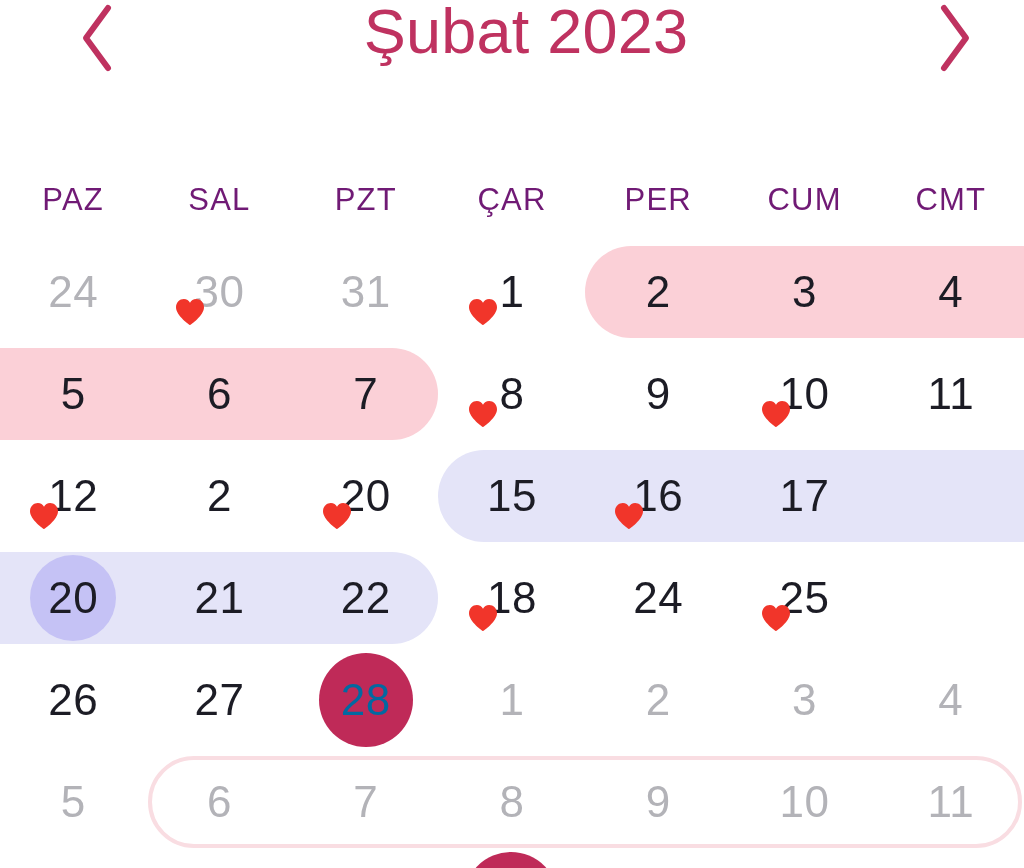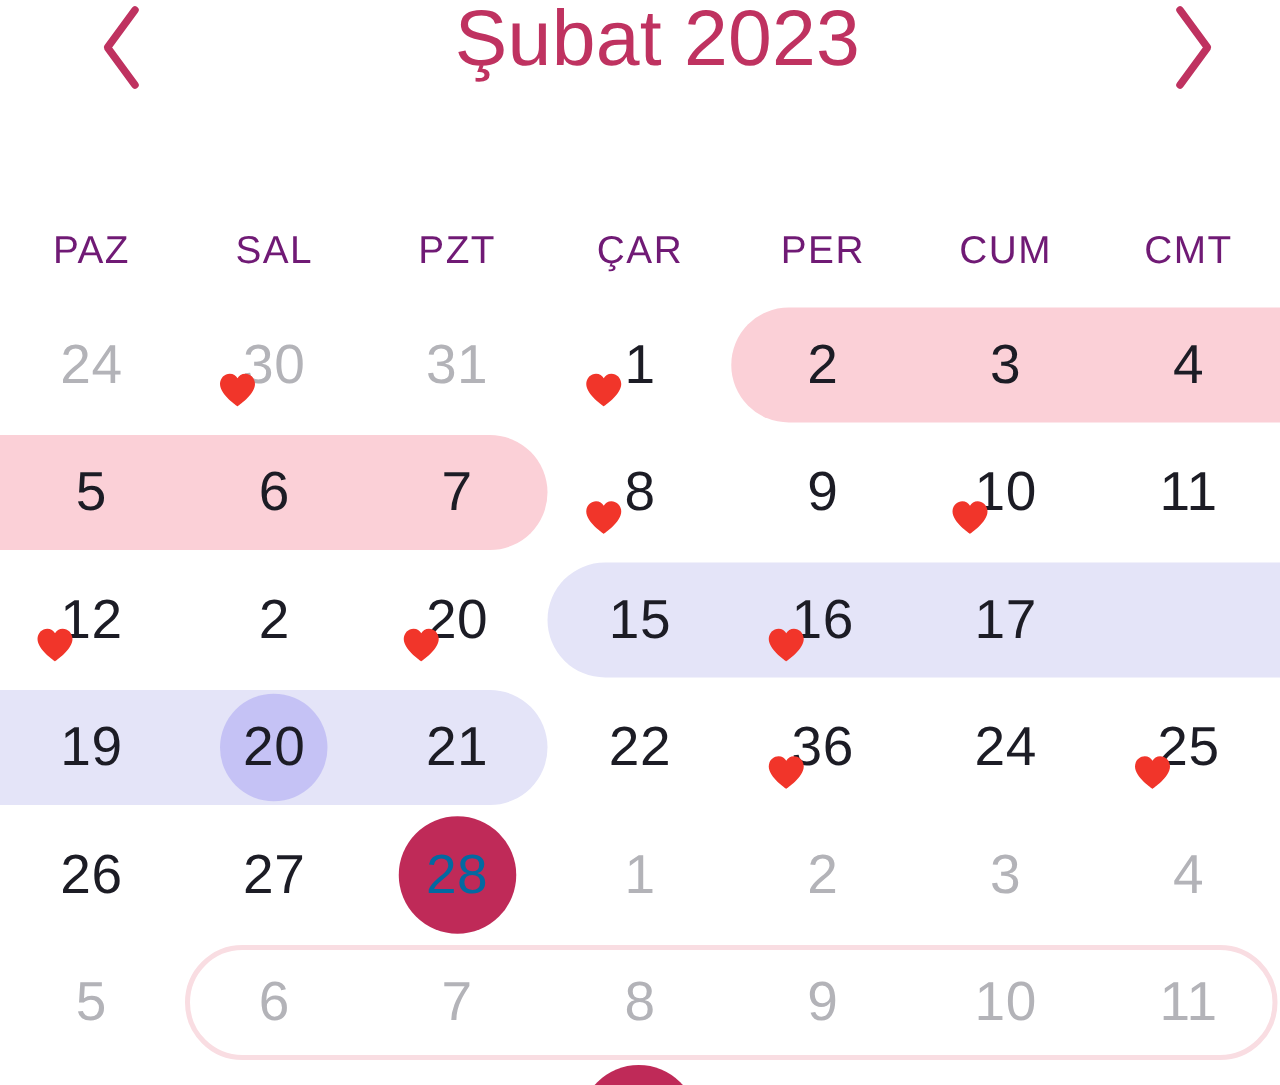"19" div.day-cell { html: <div> <span>19</span> </div> -> none }
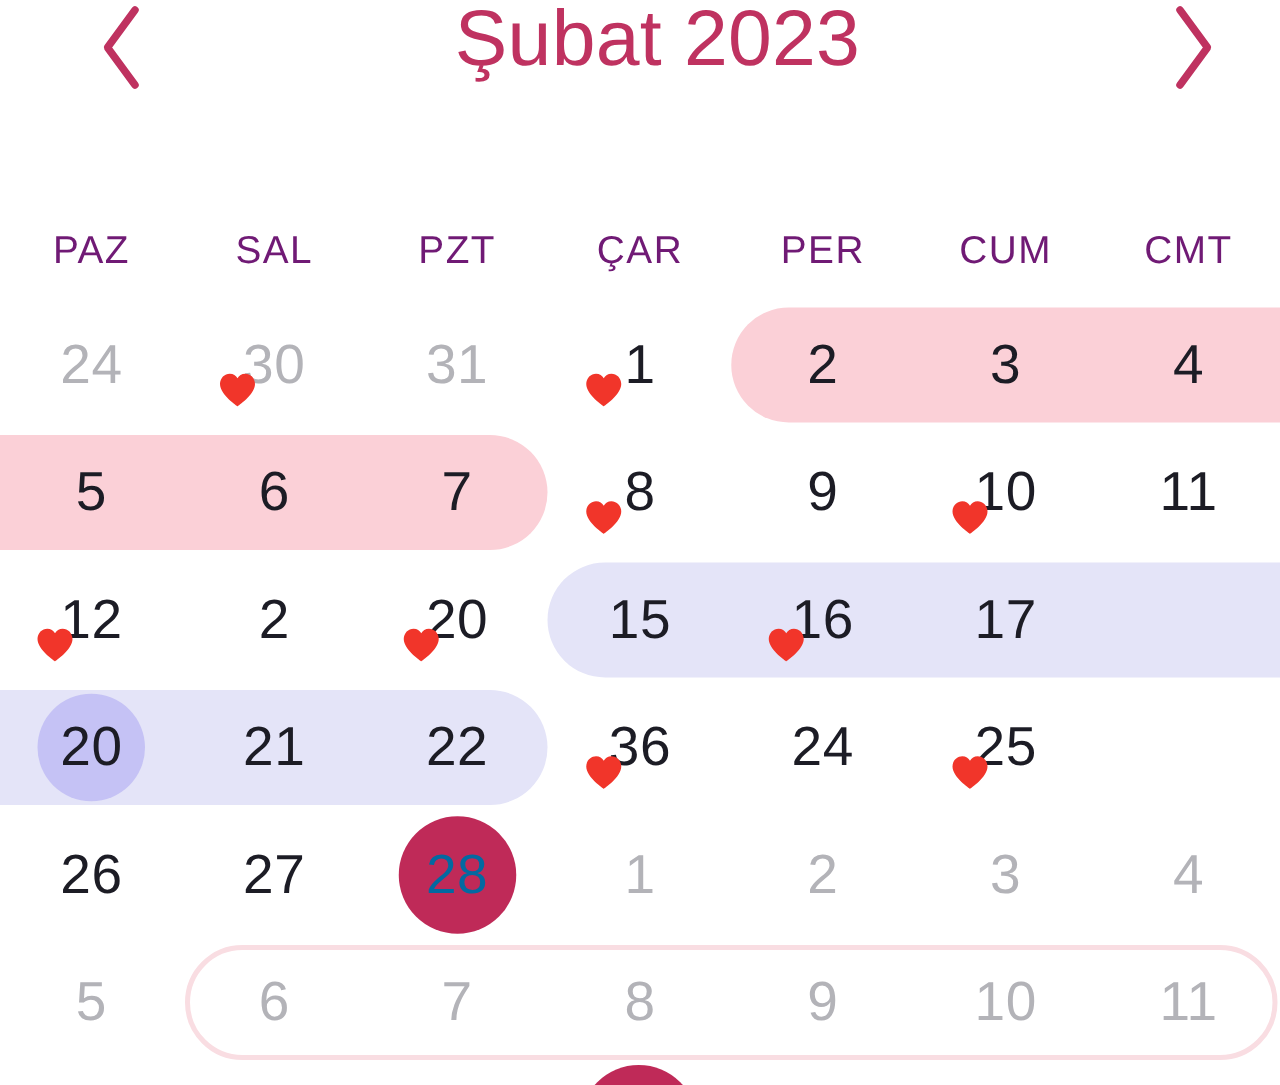"36" span.day-num { text: 36 -> 18 }
